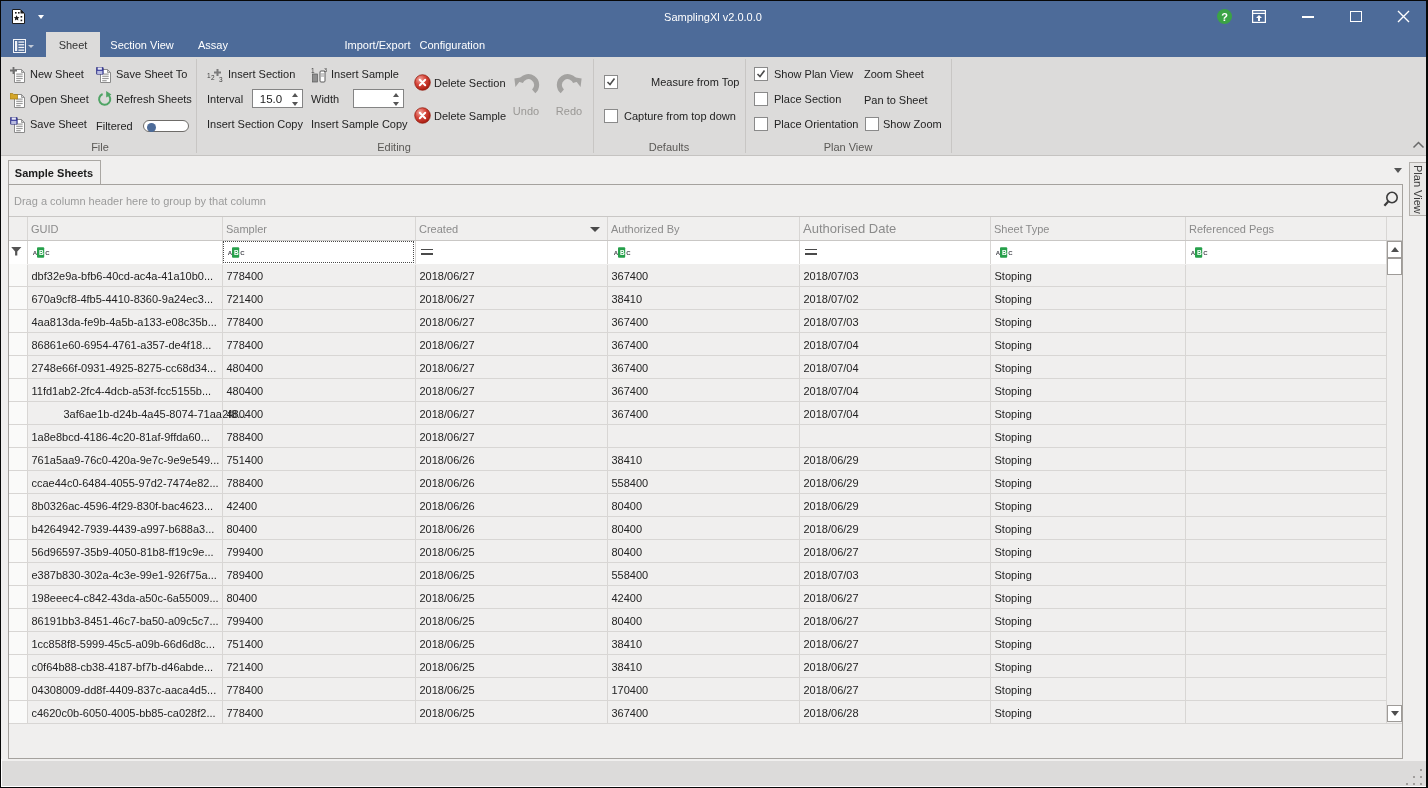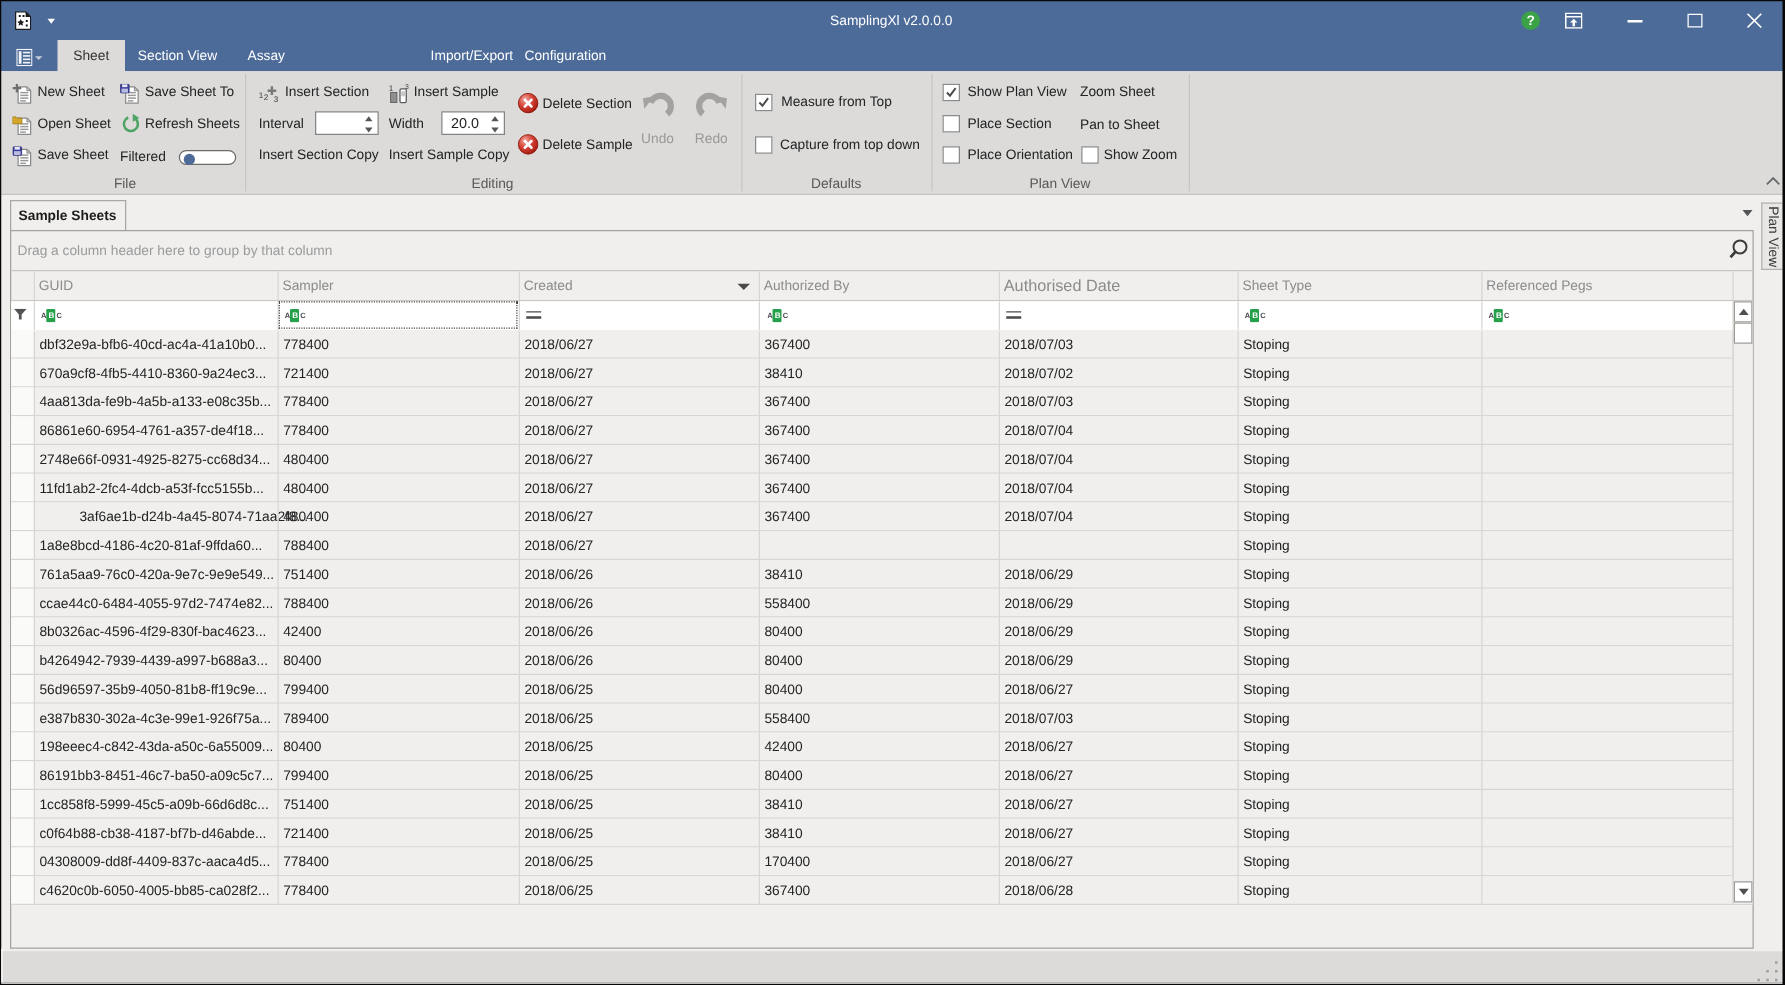"Measure from Top" div { left: 596px -> 622px }
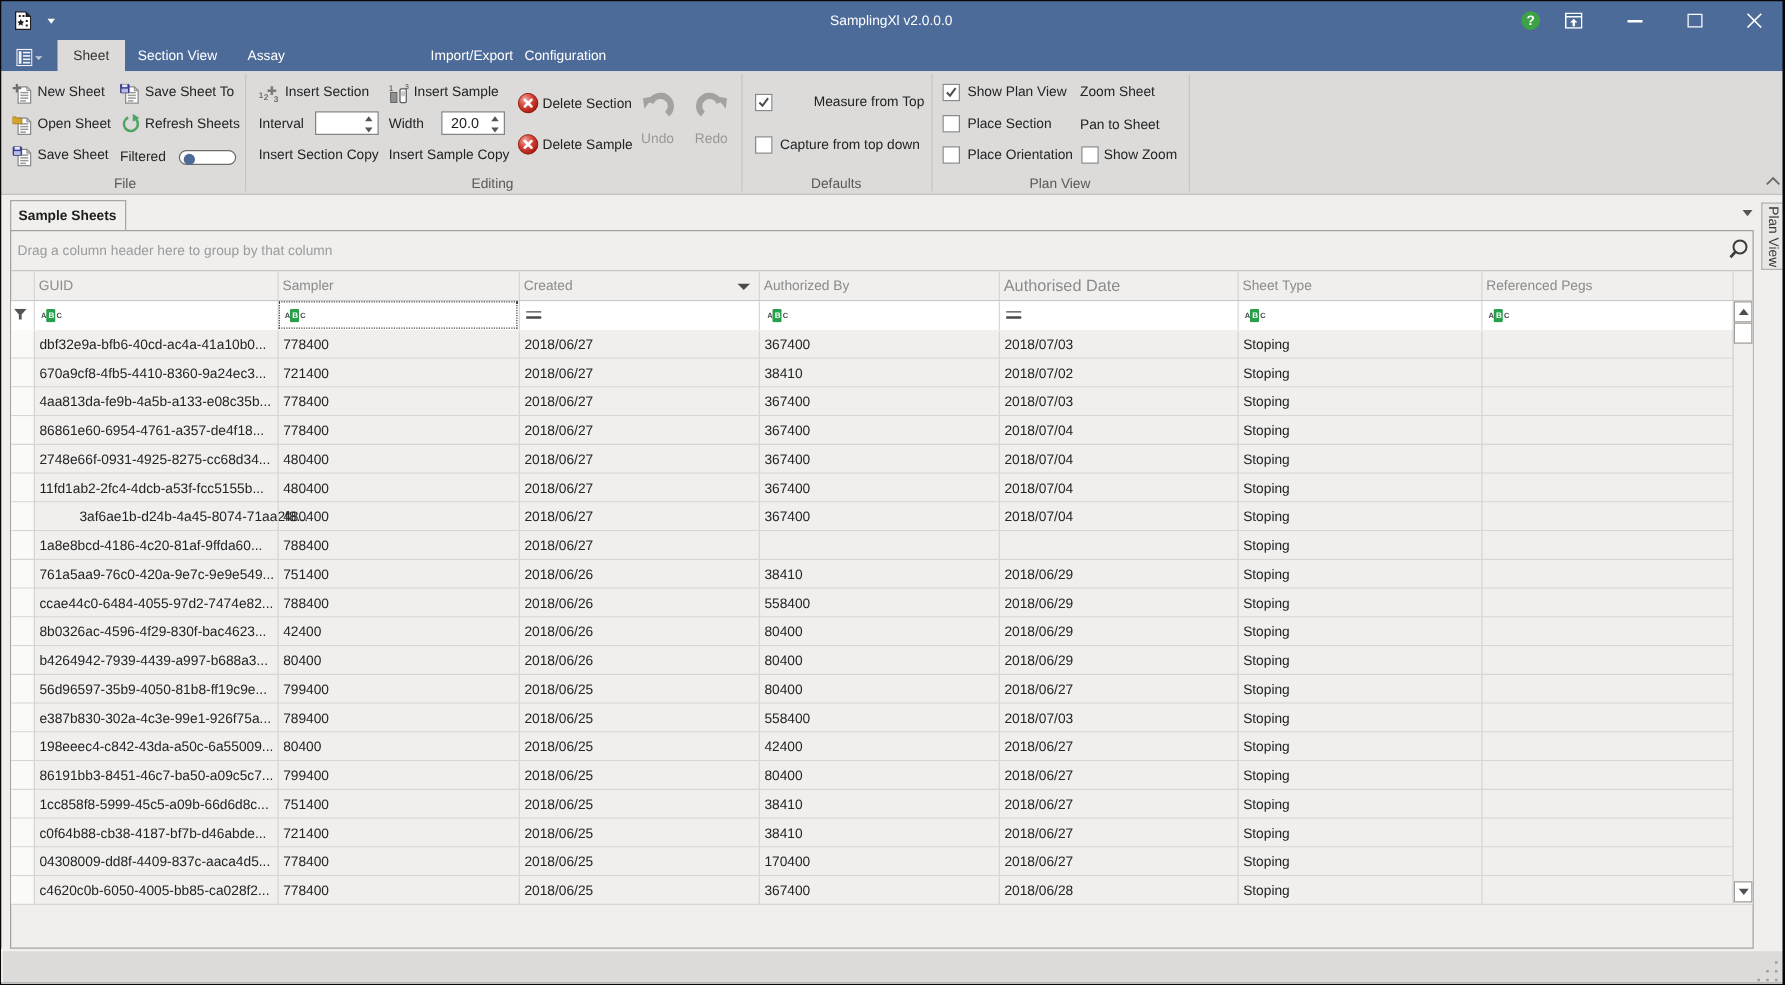"15.0" div { html: none -> <div>15.0</div> }
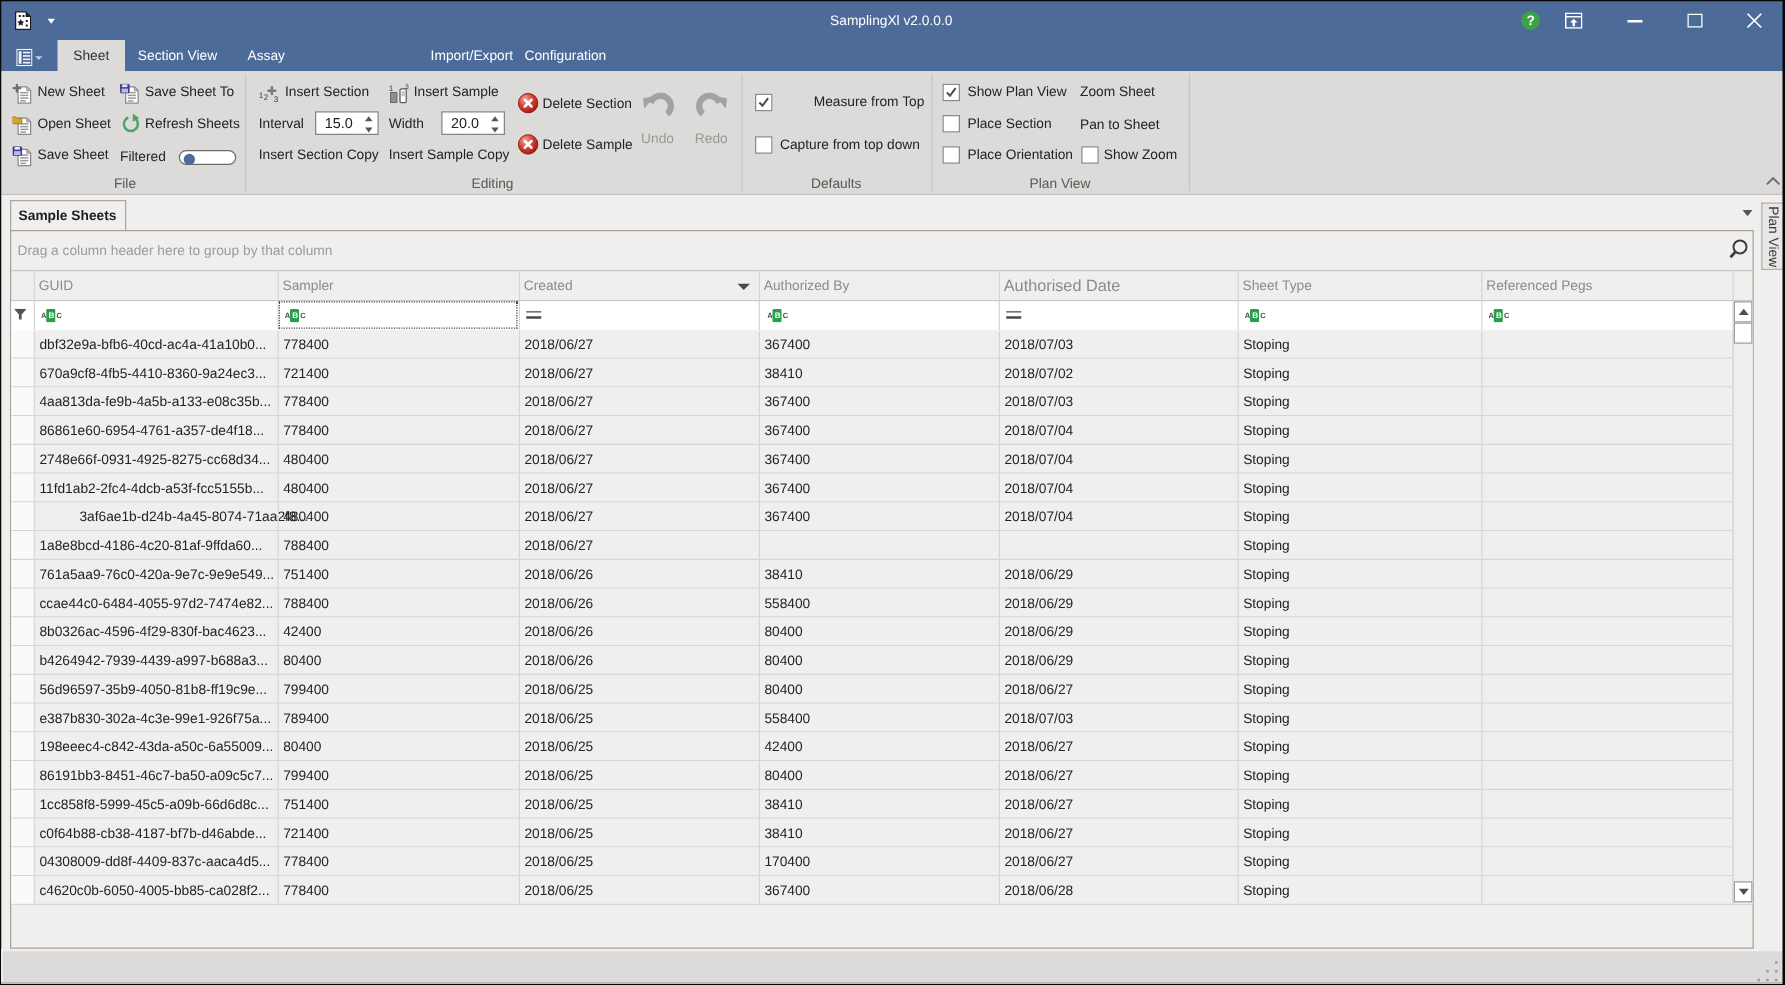"20.0" div { html: <div>20.0</div> -> none }
